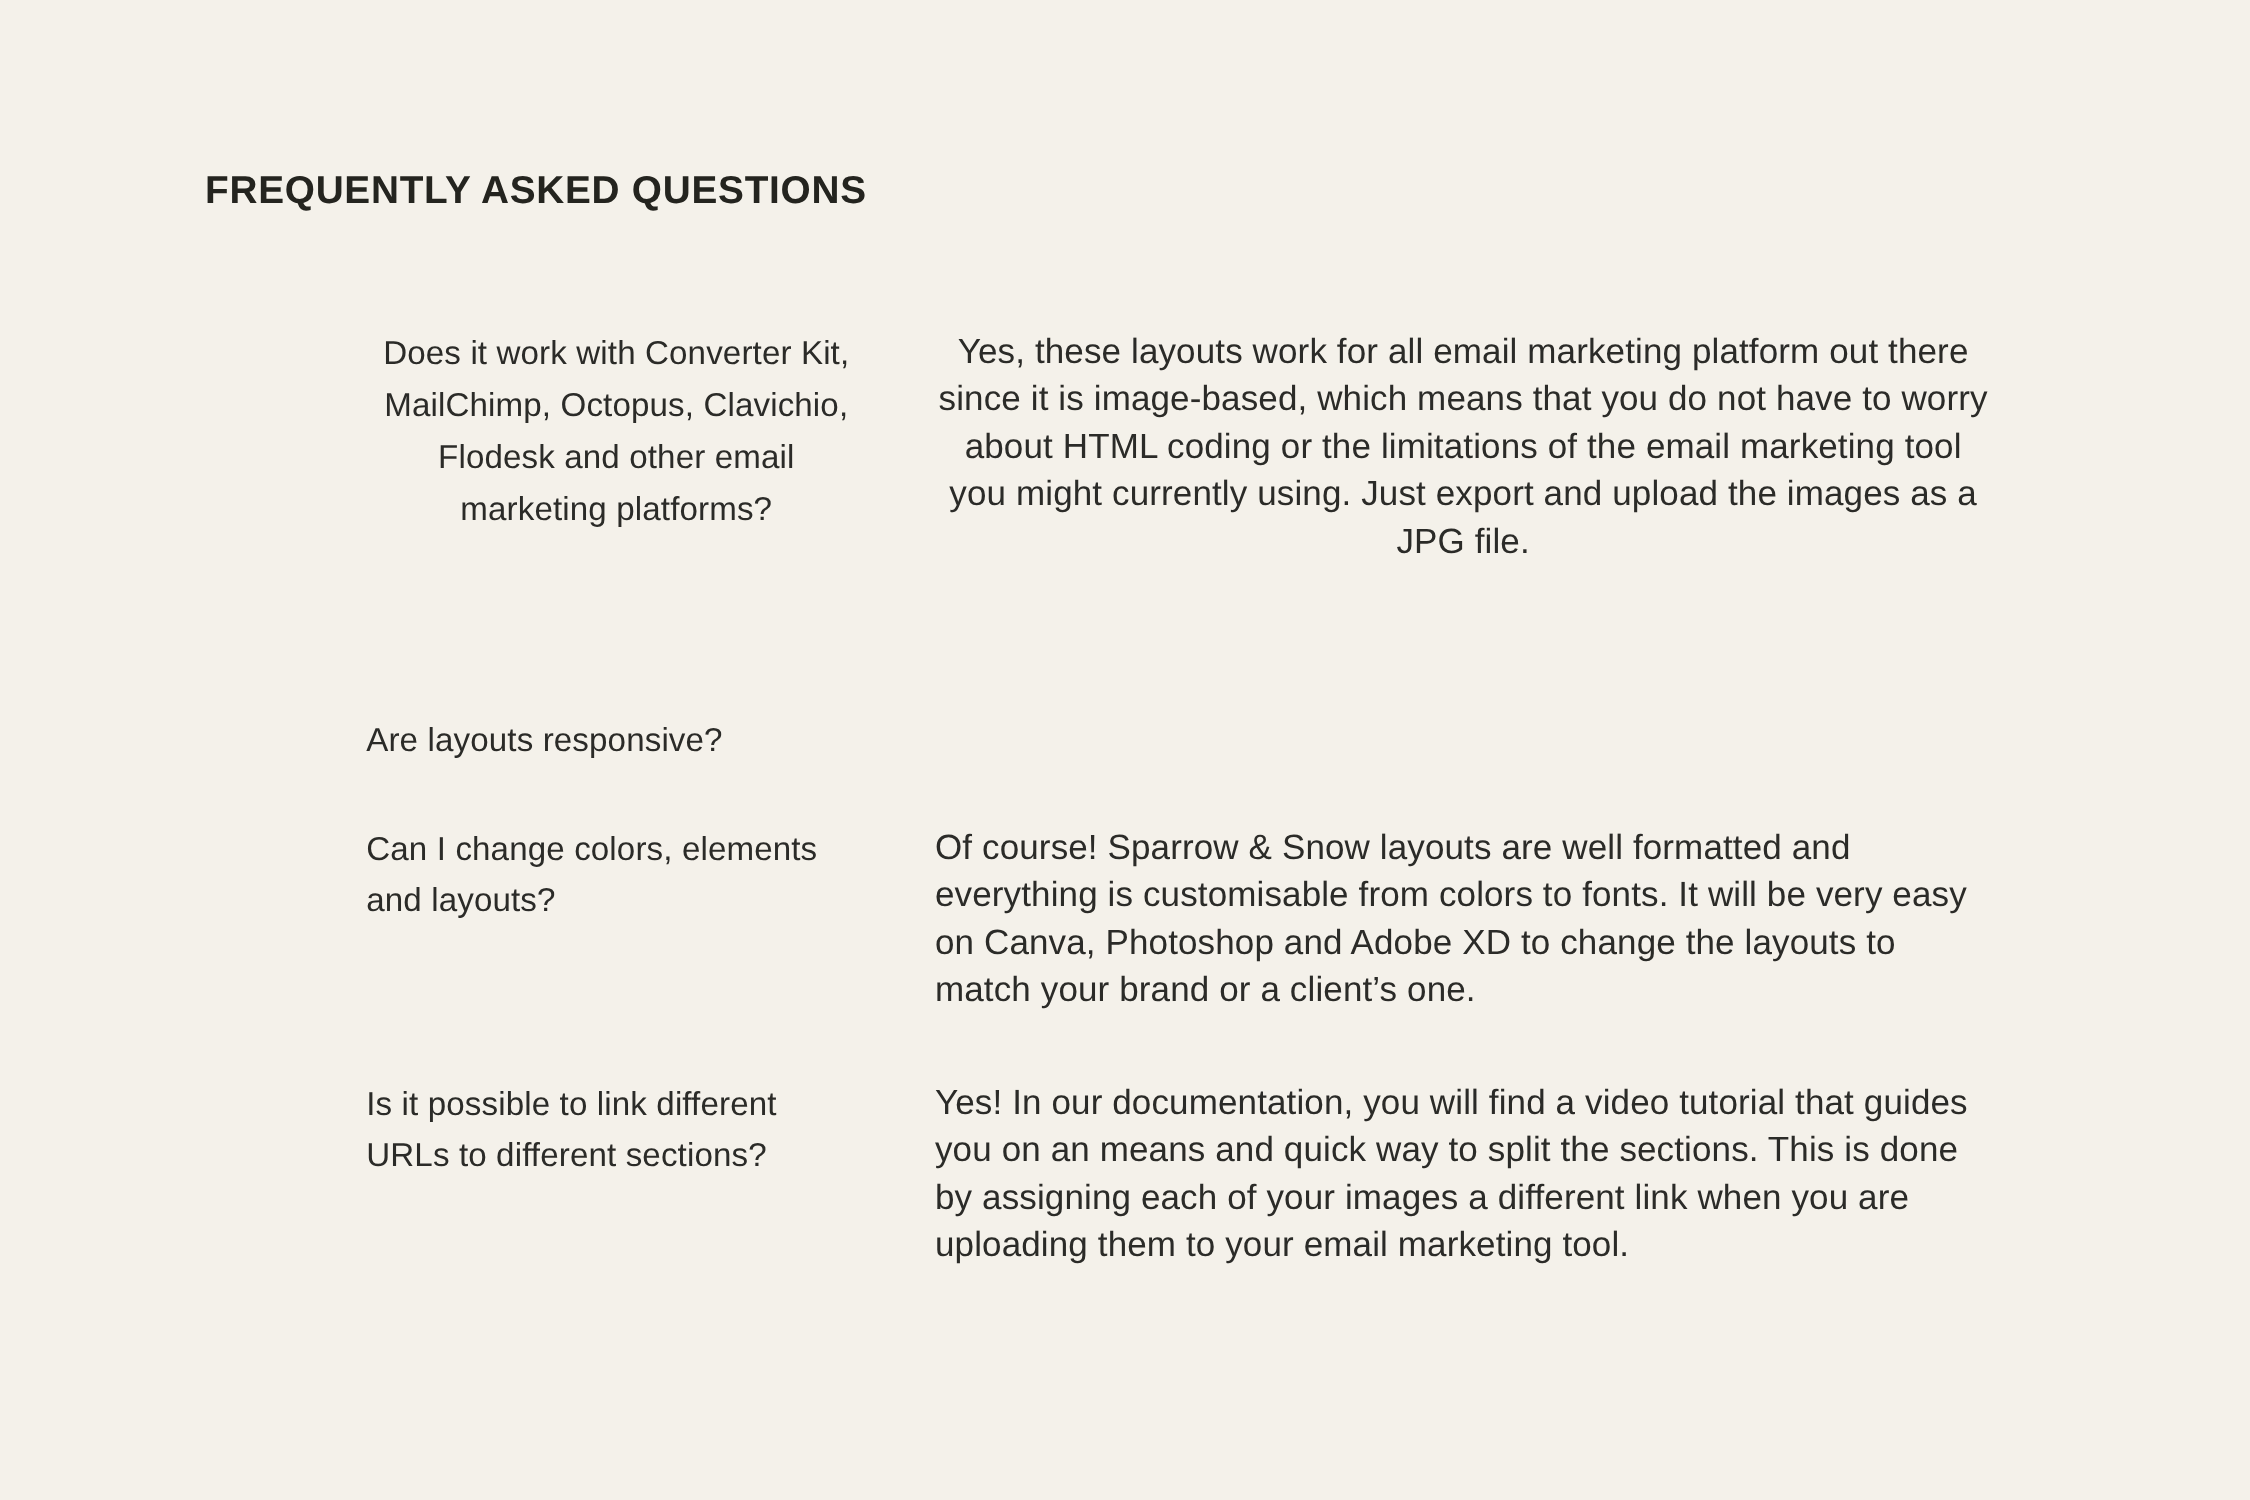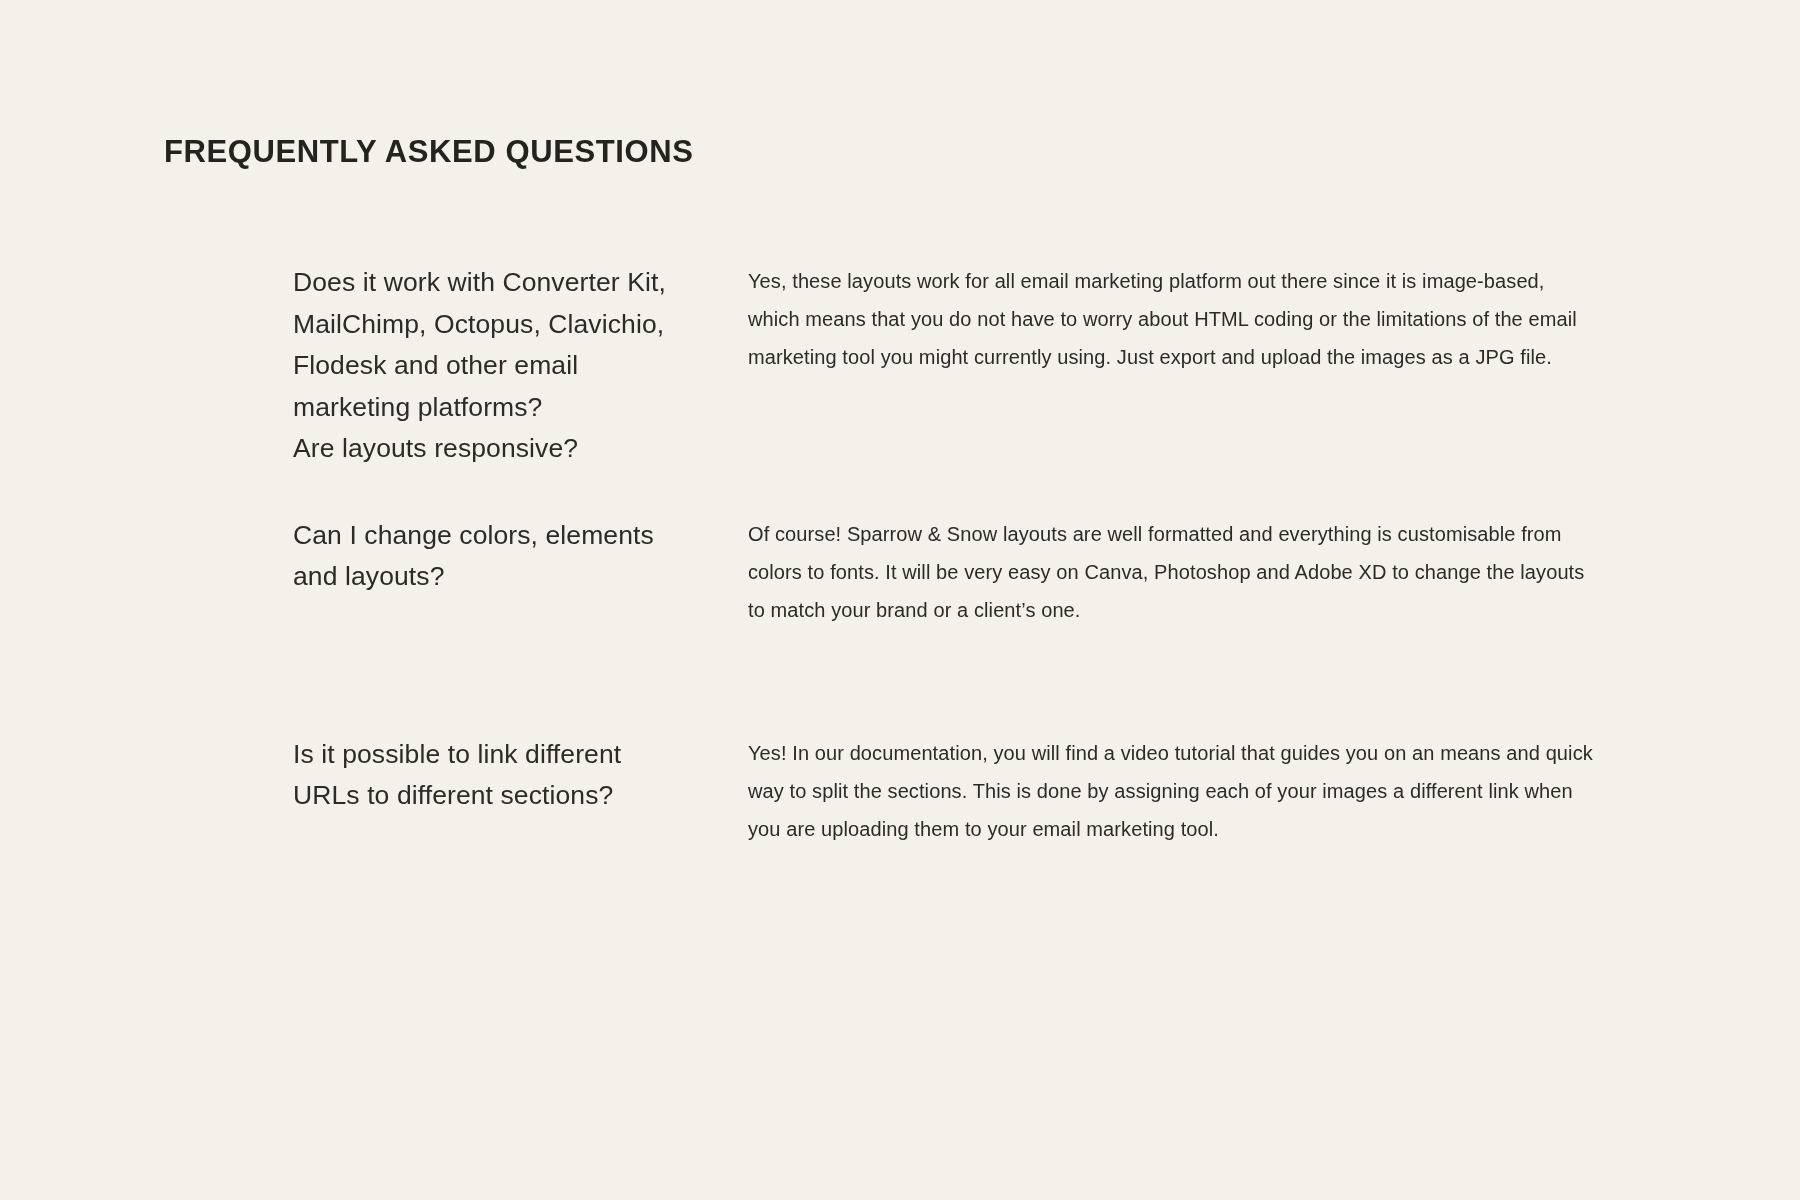"Does it work with Converter" div.faq-item { margin-bottom: none -> 120px; text-align: none -> center }
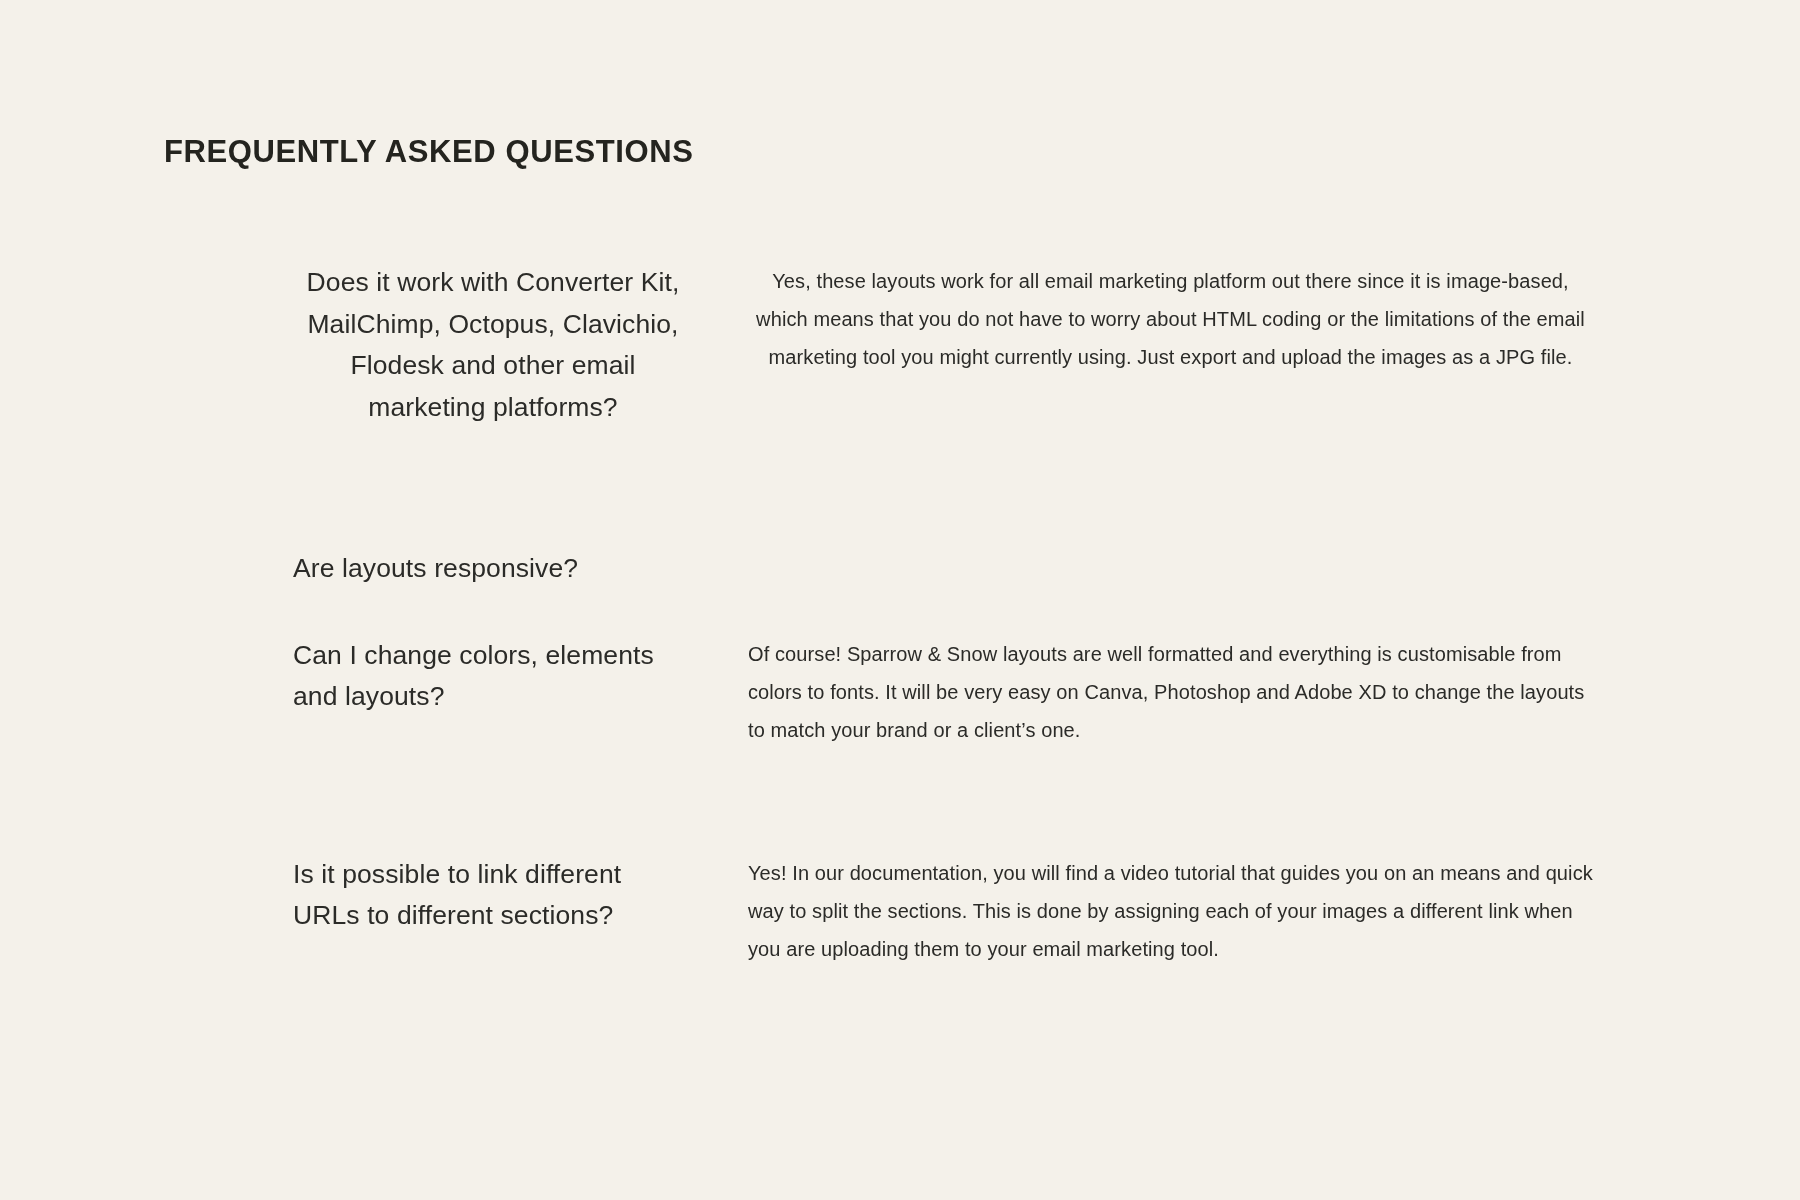"Yes, these layouts work for" .faq-answer { font-size: 20px -> 28px }
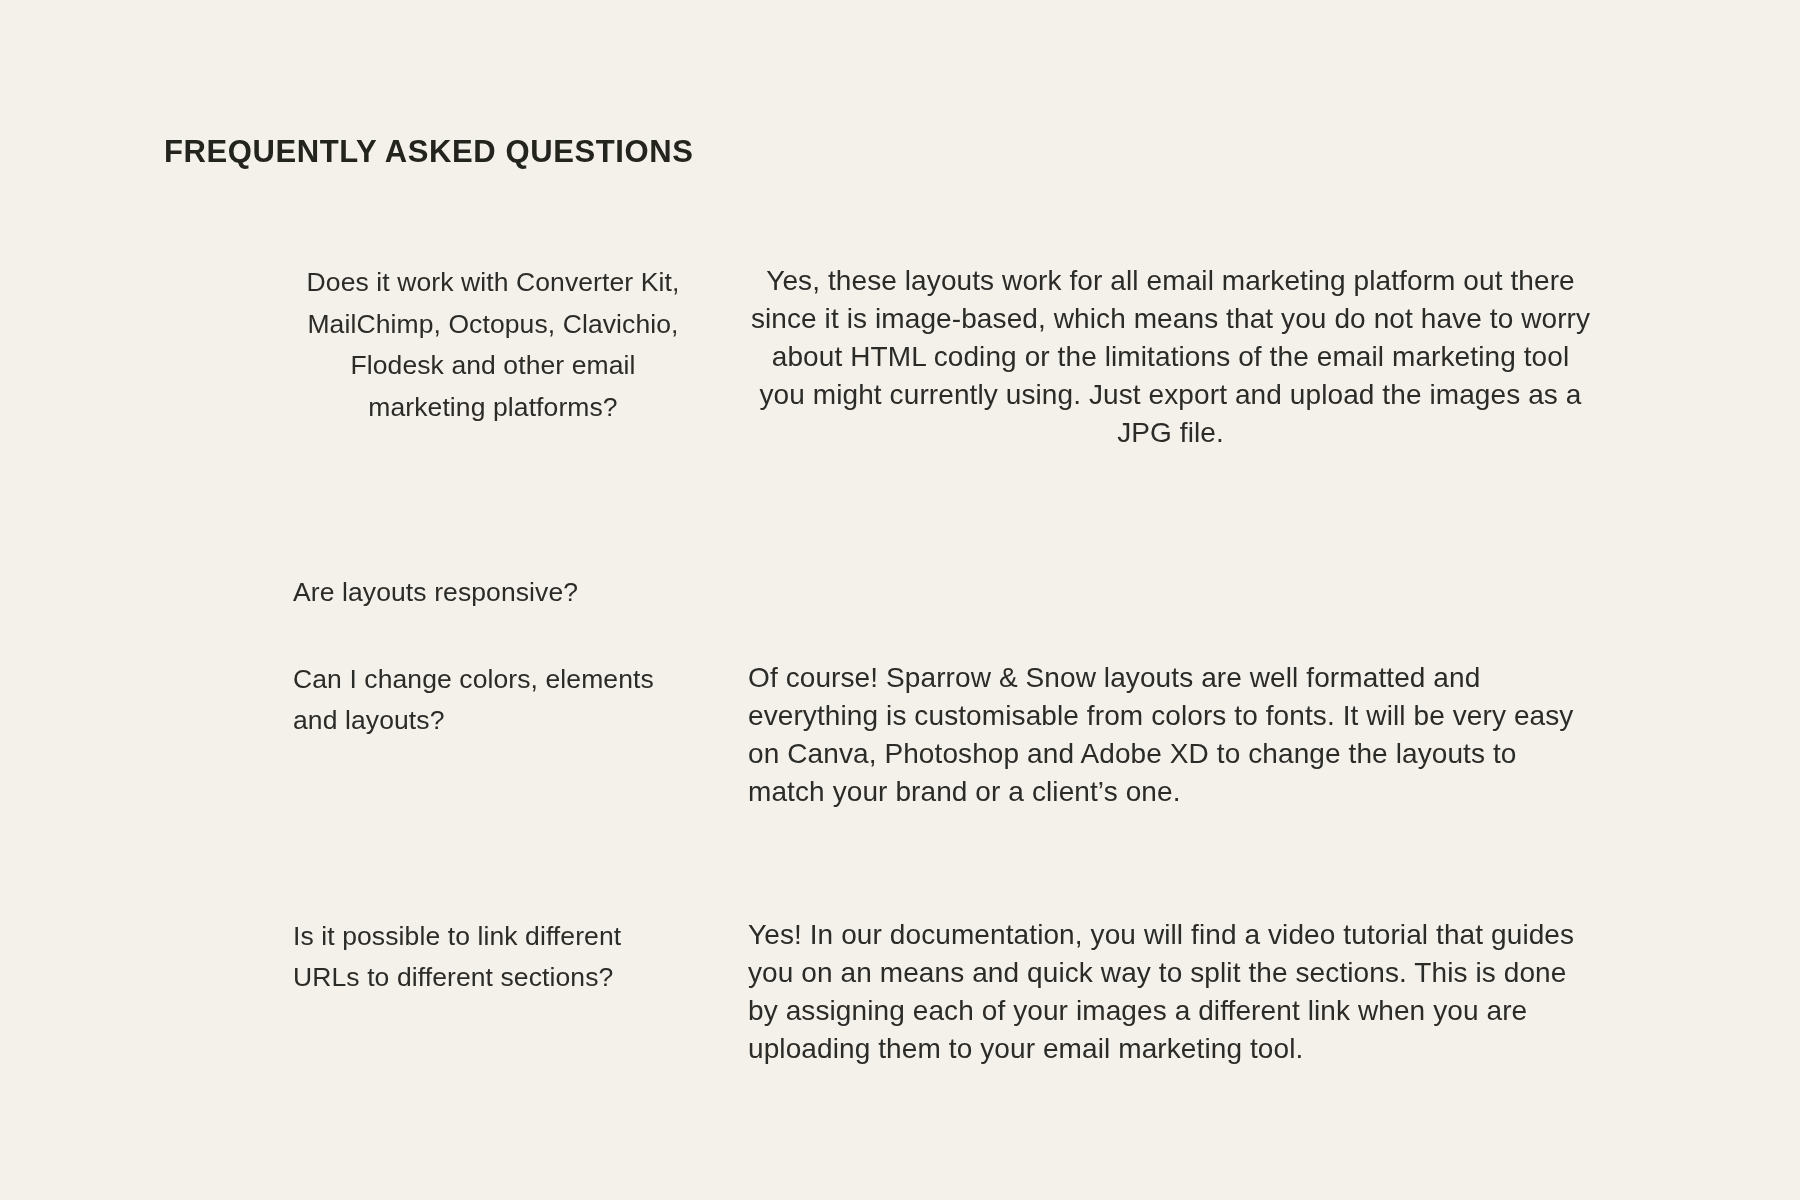"Can I change colors, elements" div.faq-item { margin-bottom: 105px -> 52px }
